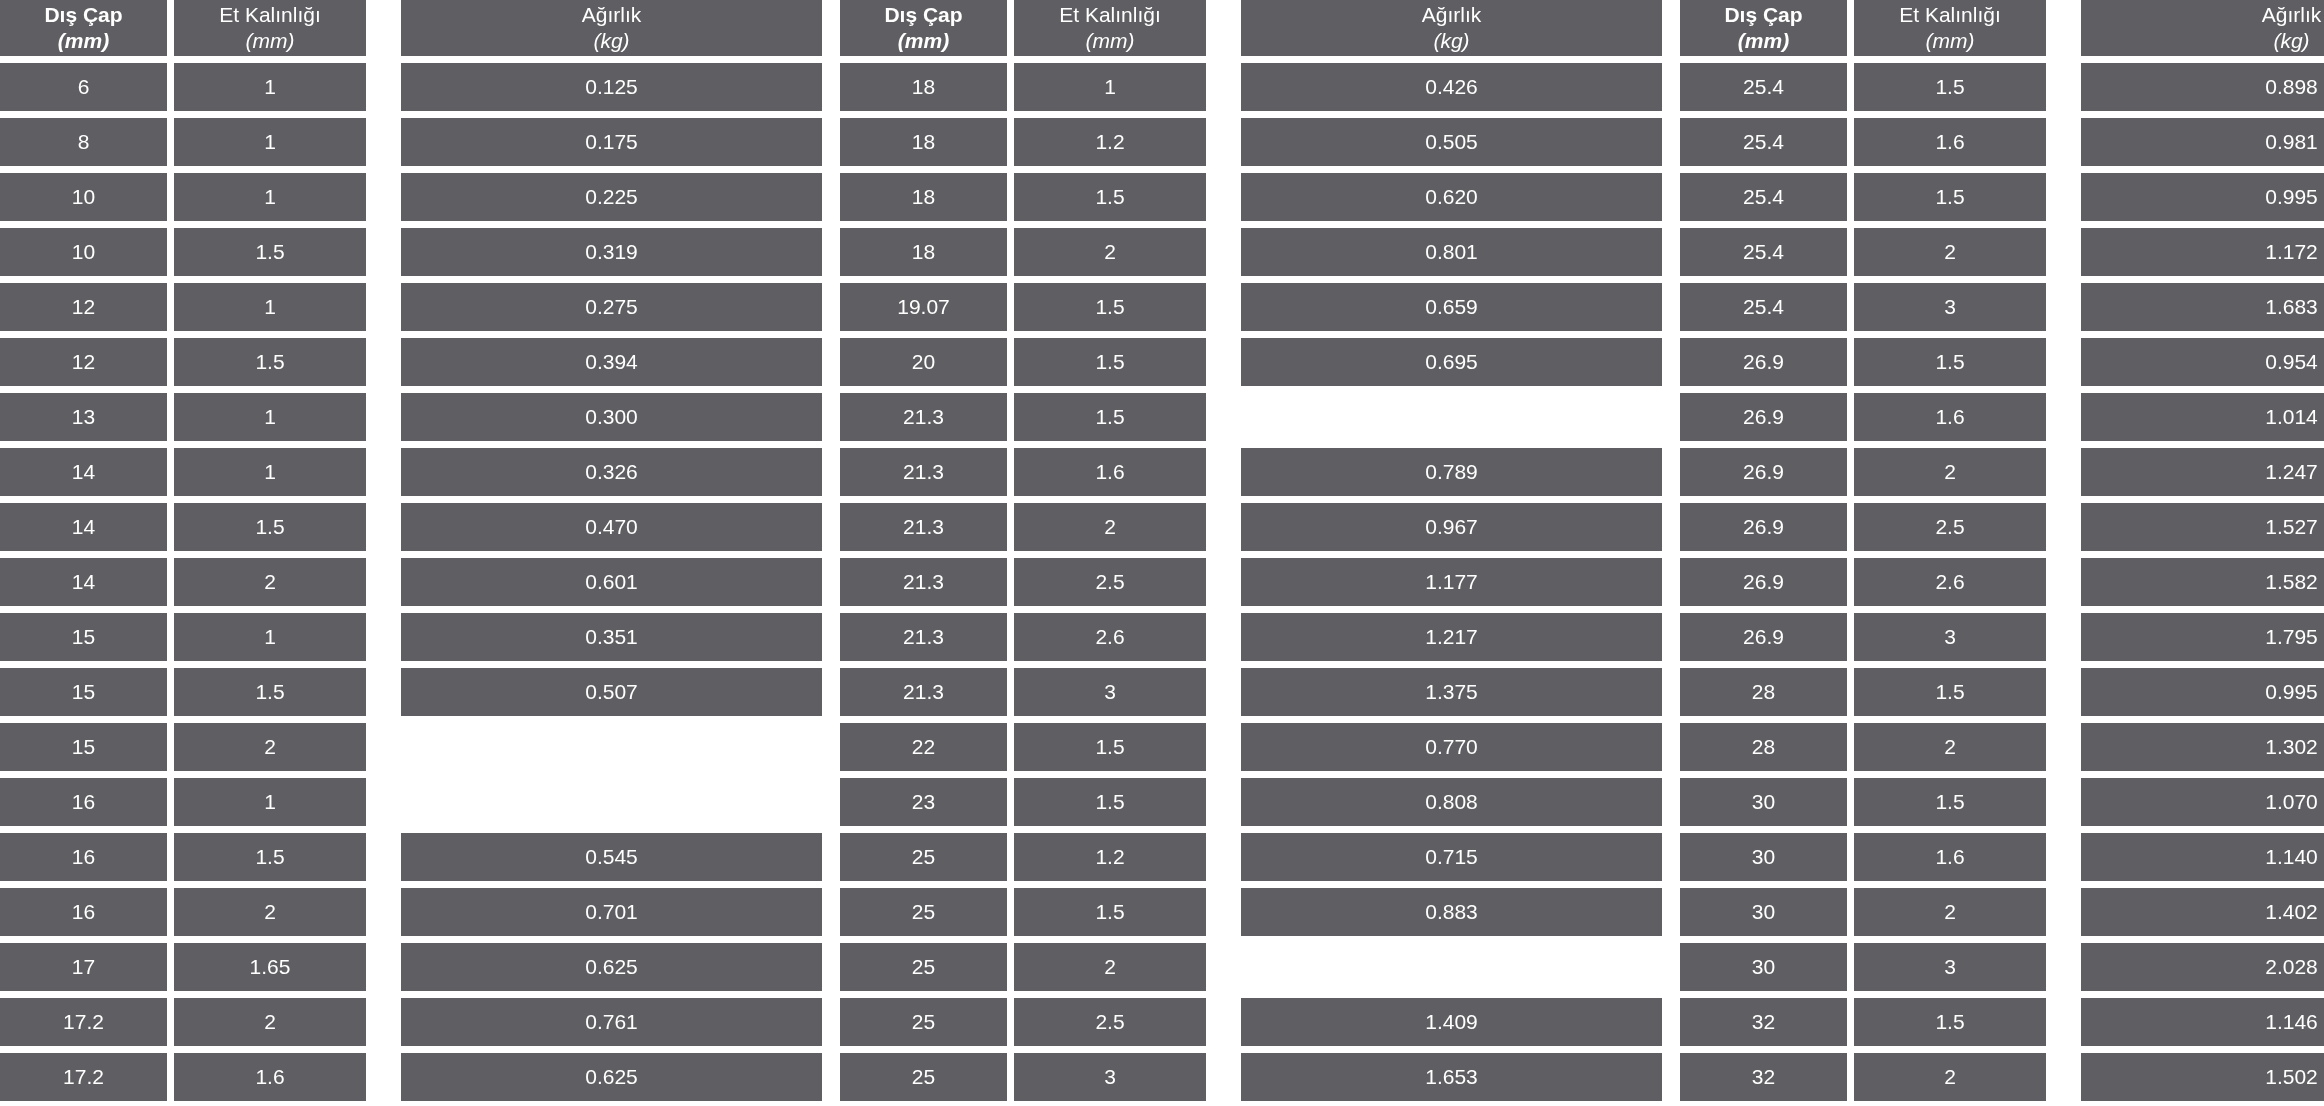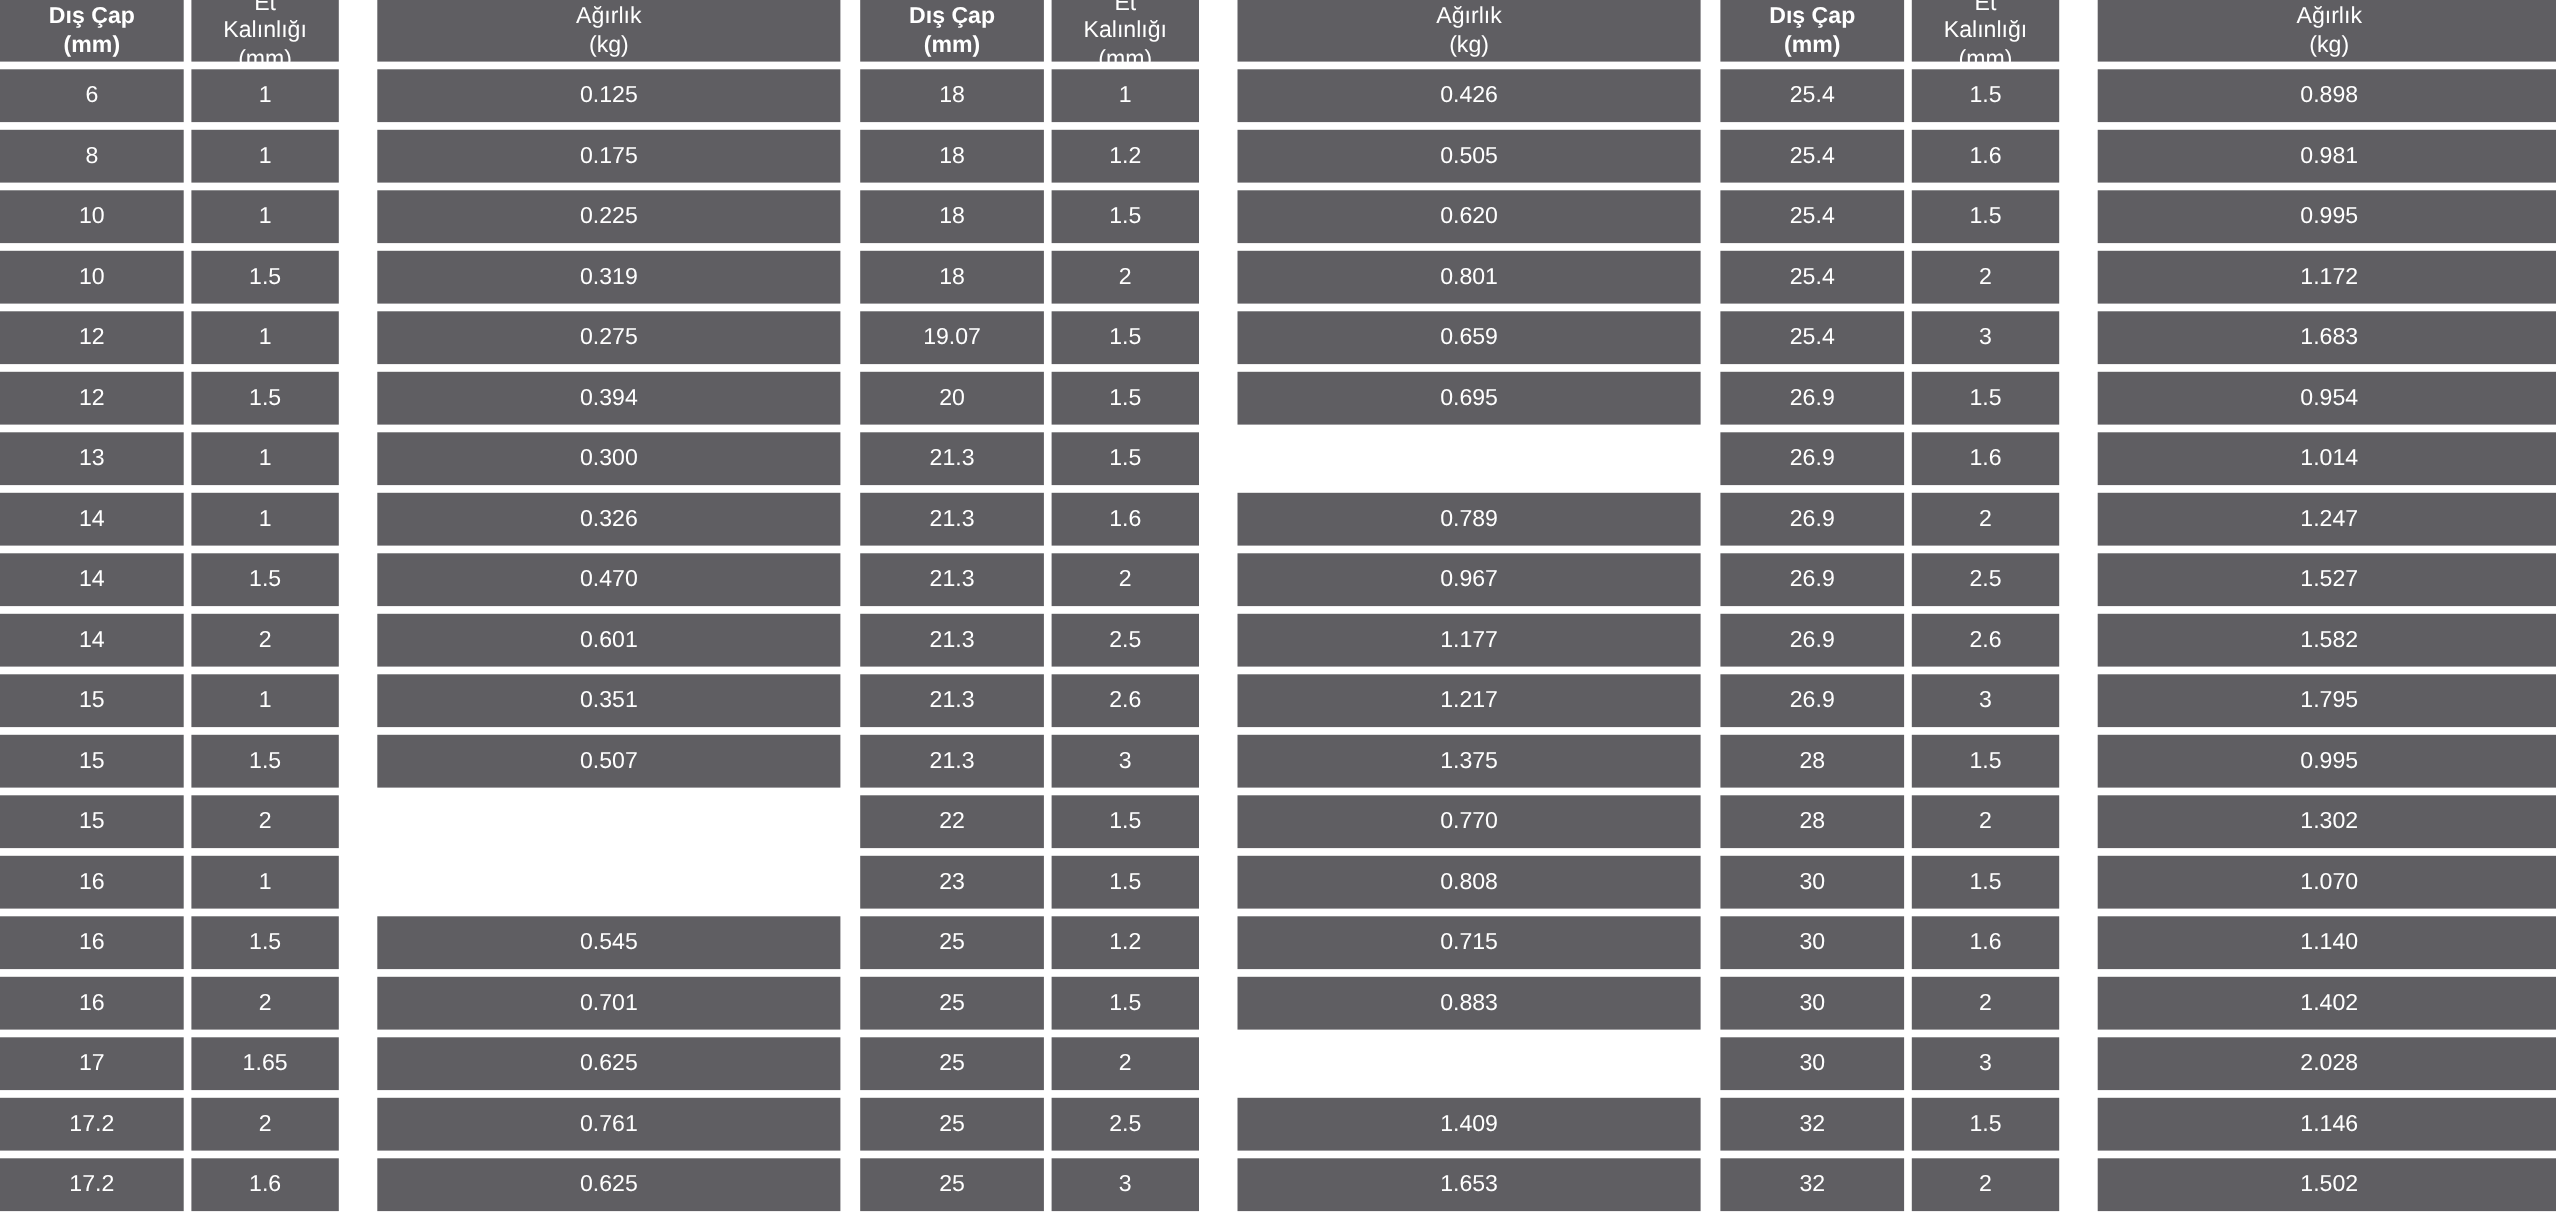"Et Kalınlığı" .c-thick { width: 134px -> 192px }
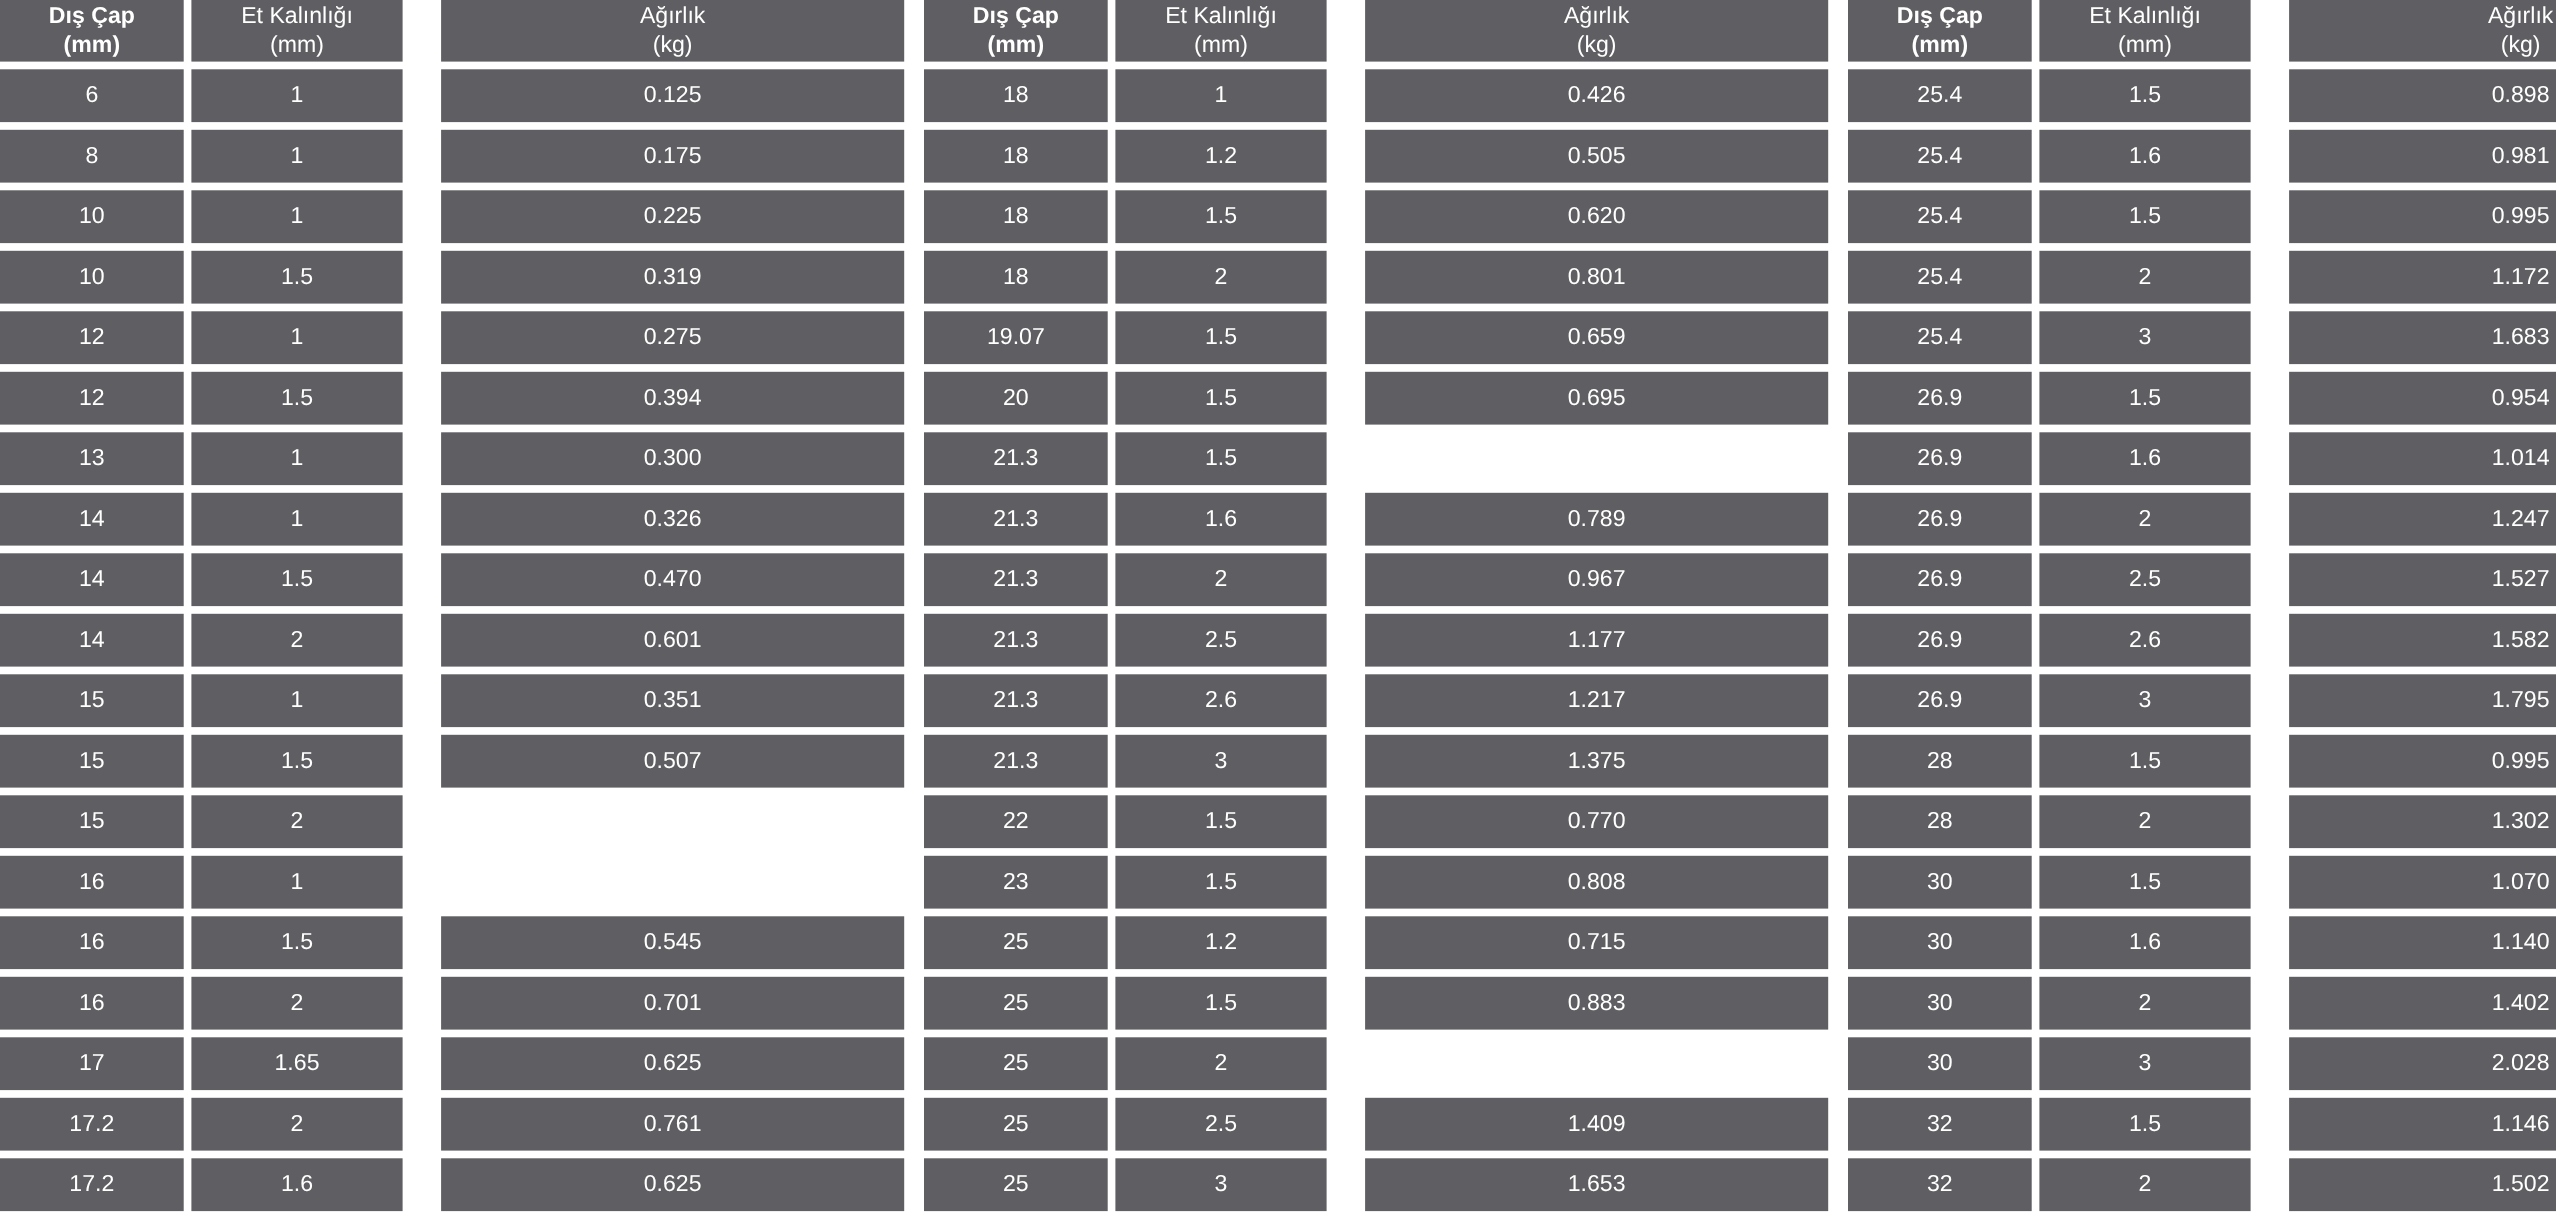"(mm)" .header-row .cell .hl2 { font-style: none -> italic }
